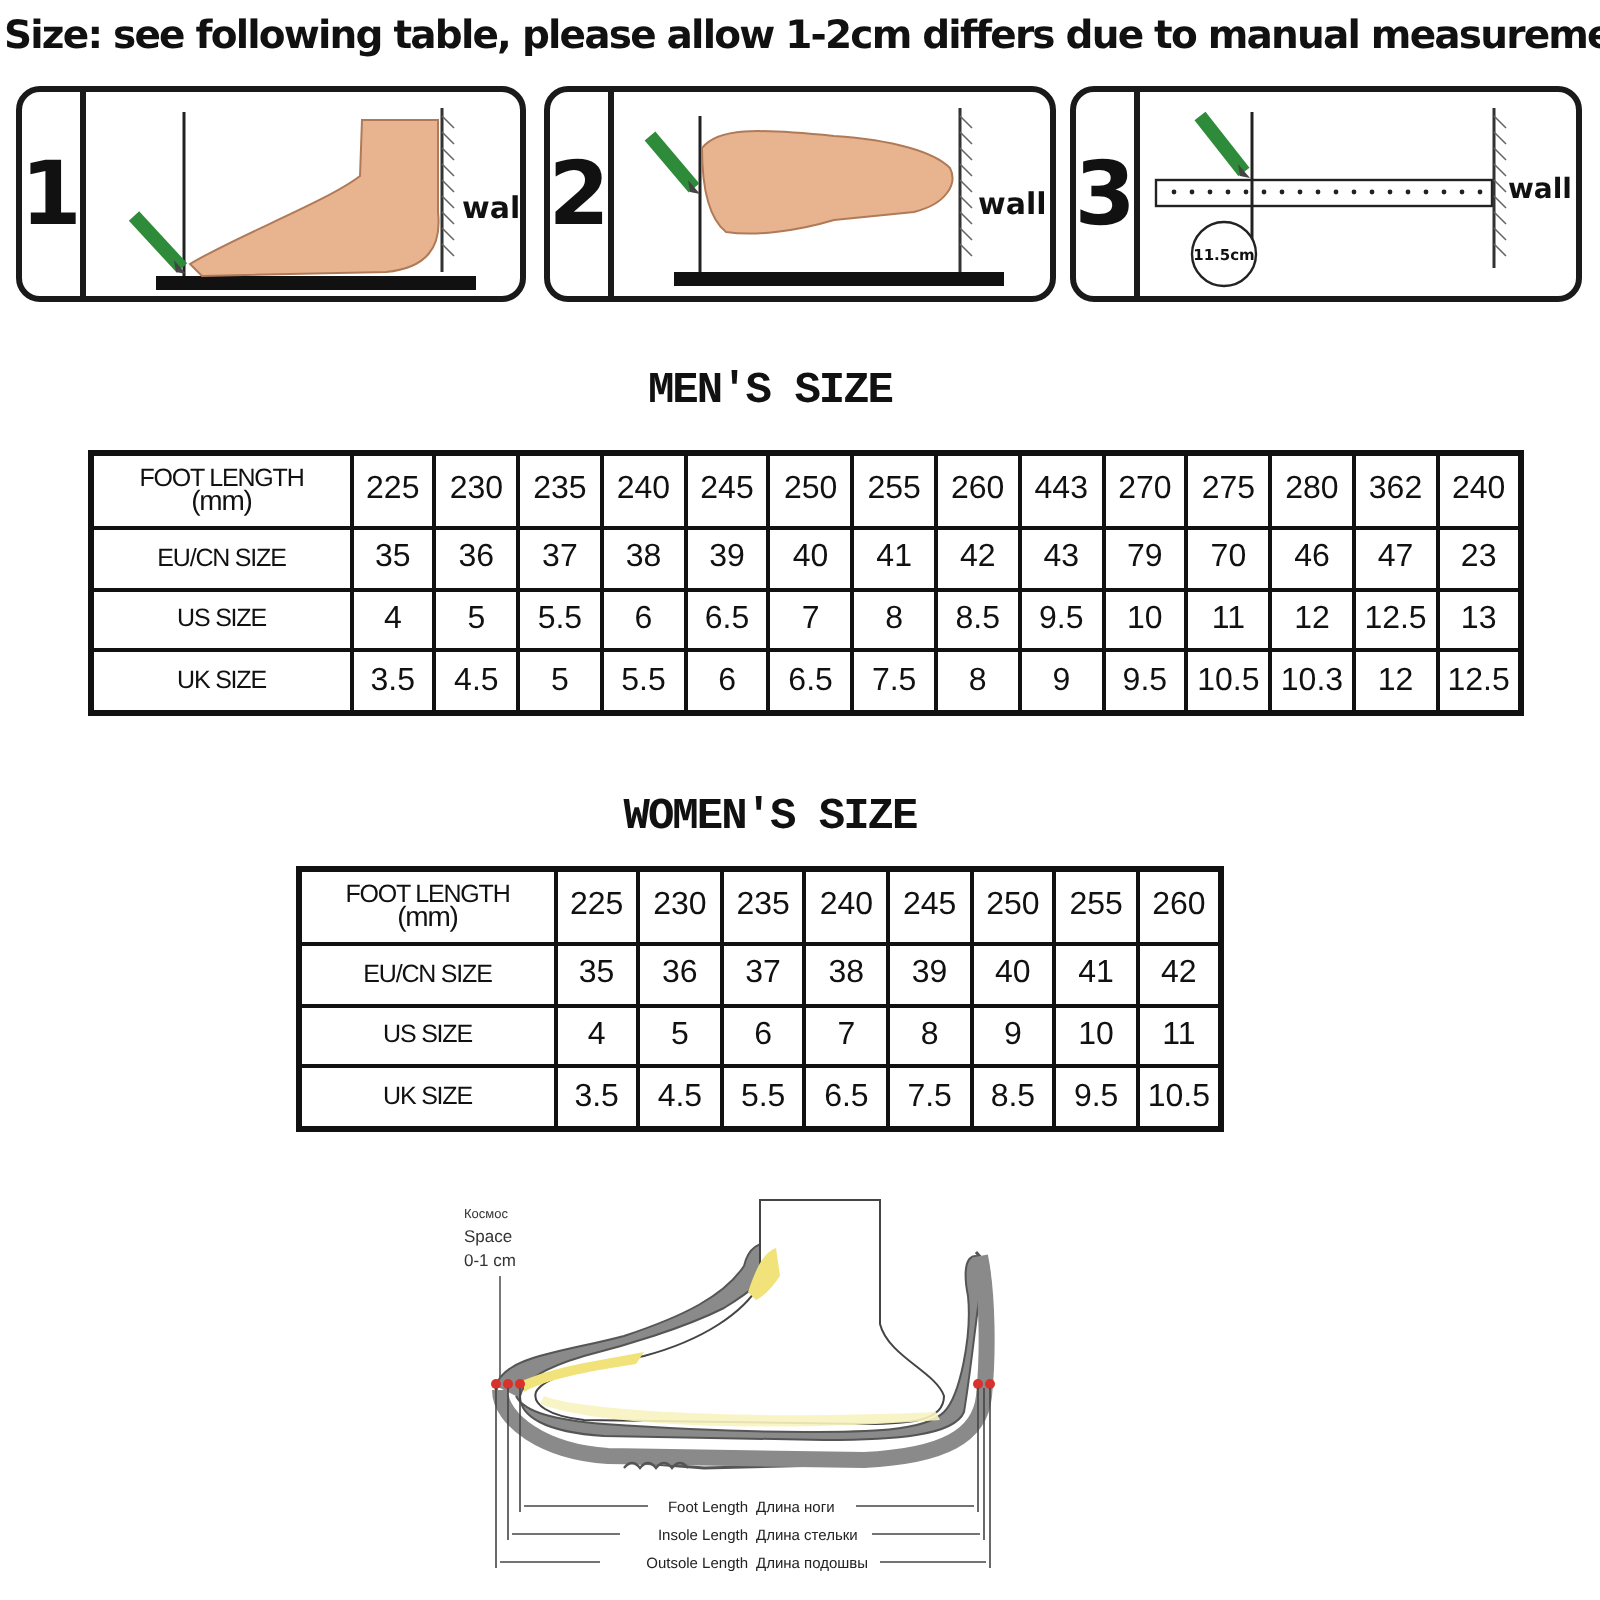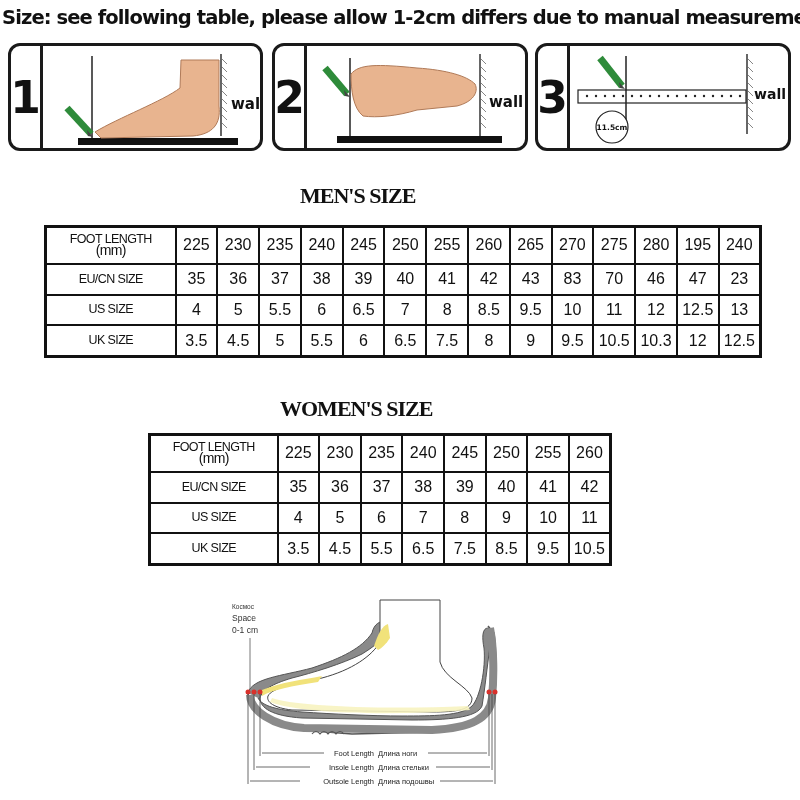"MEN'S SIZE" .section-title { font-family: Liberation Serif, serif -> Liberation Mono, monospace; text-align: left -> center }
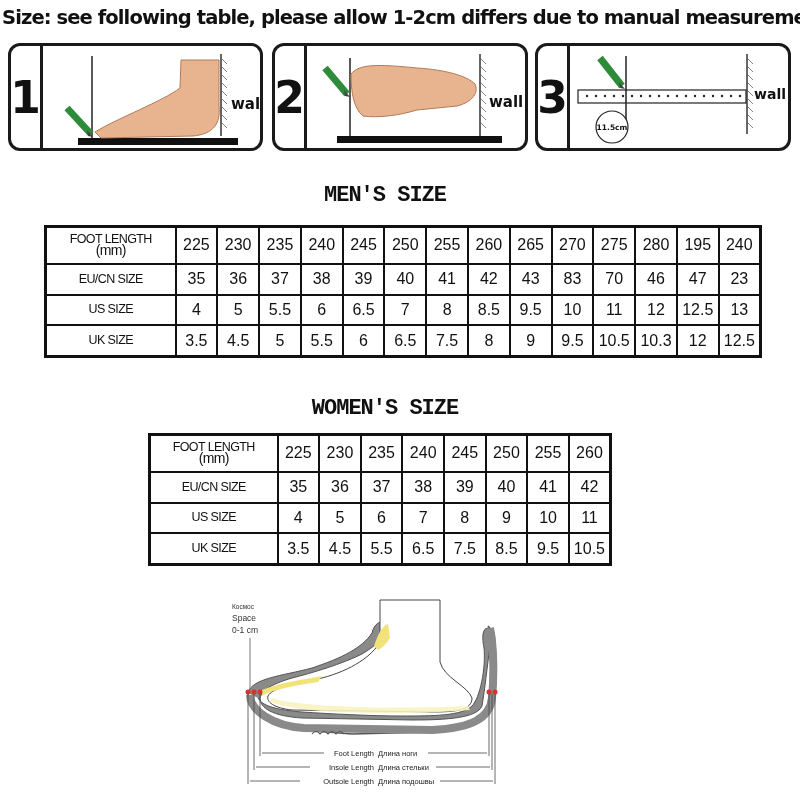"265" td { text: 265 -> 443 }
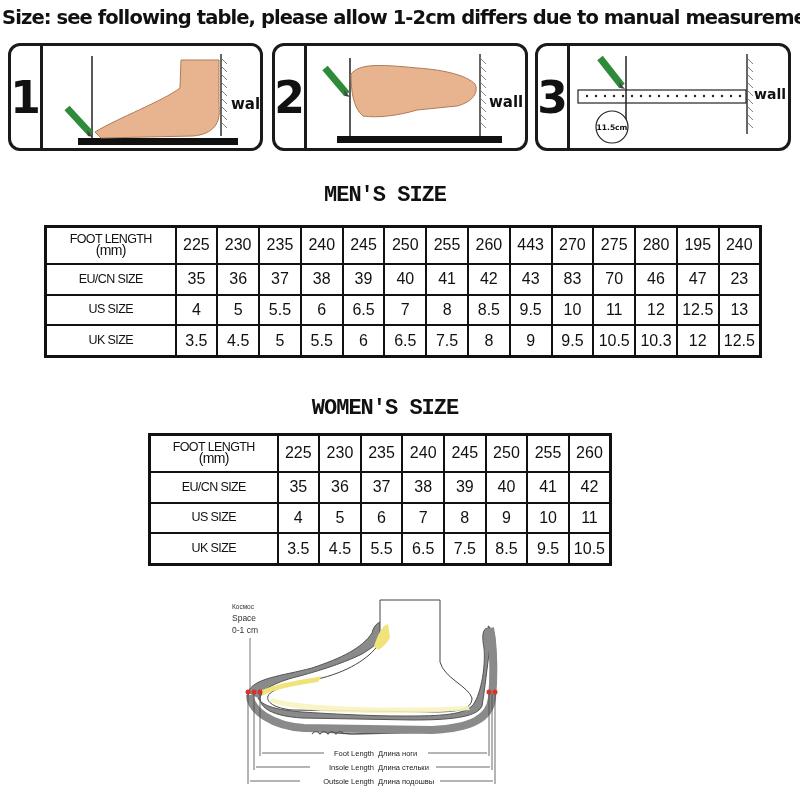"195" td { text: 195 -> 362 }
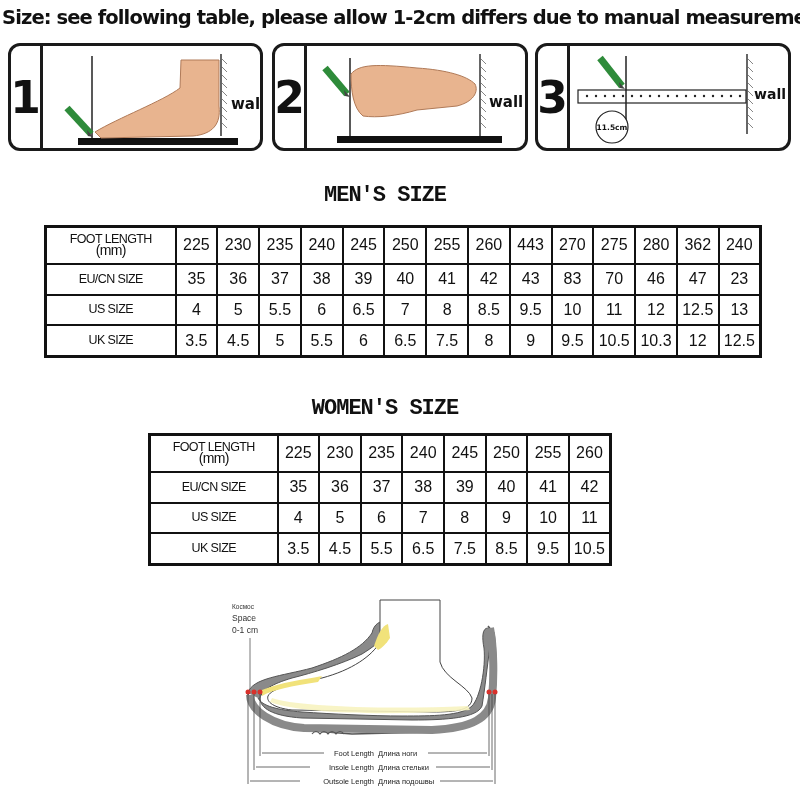"83" td { text: 83 -> 79 }
